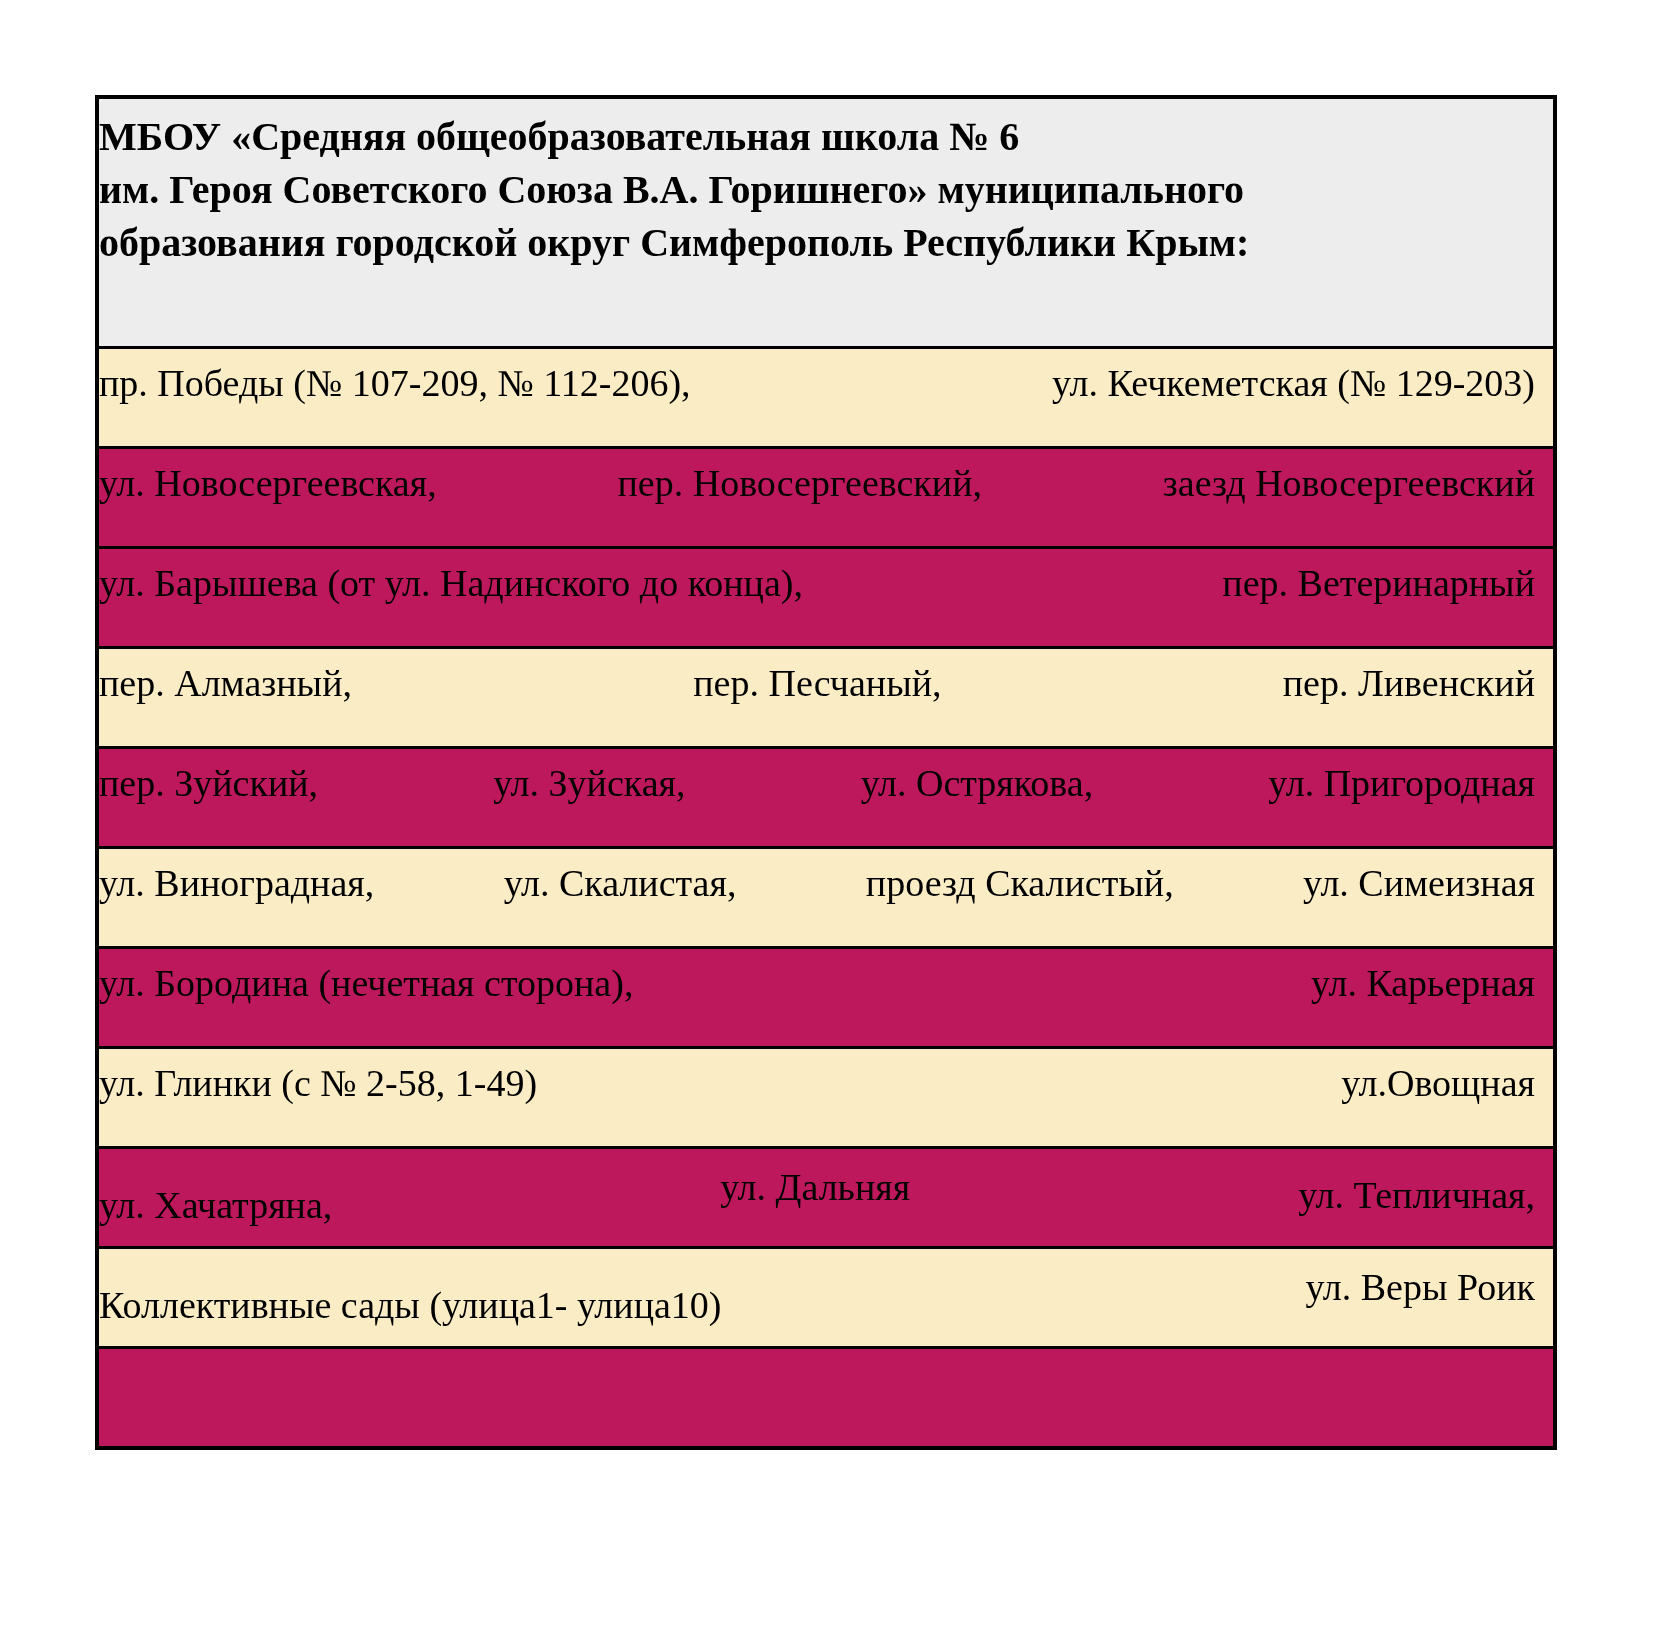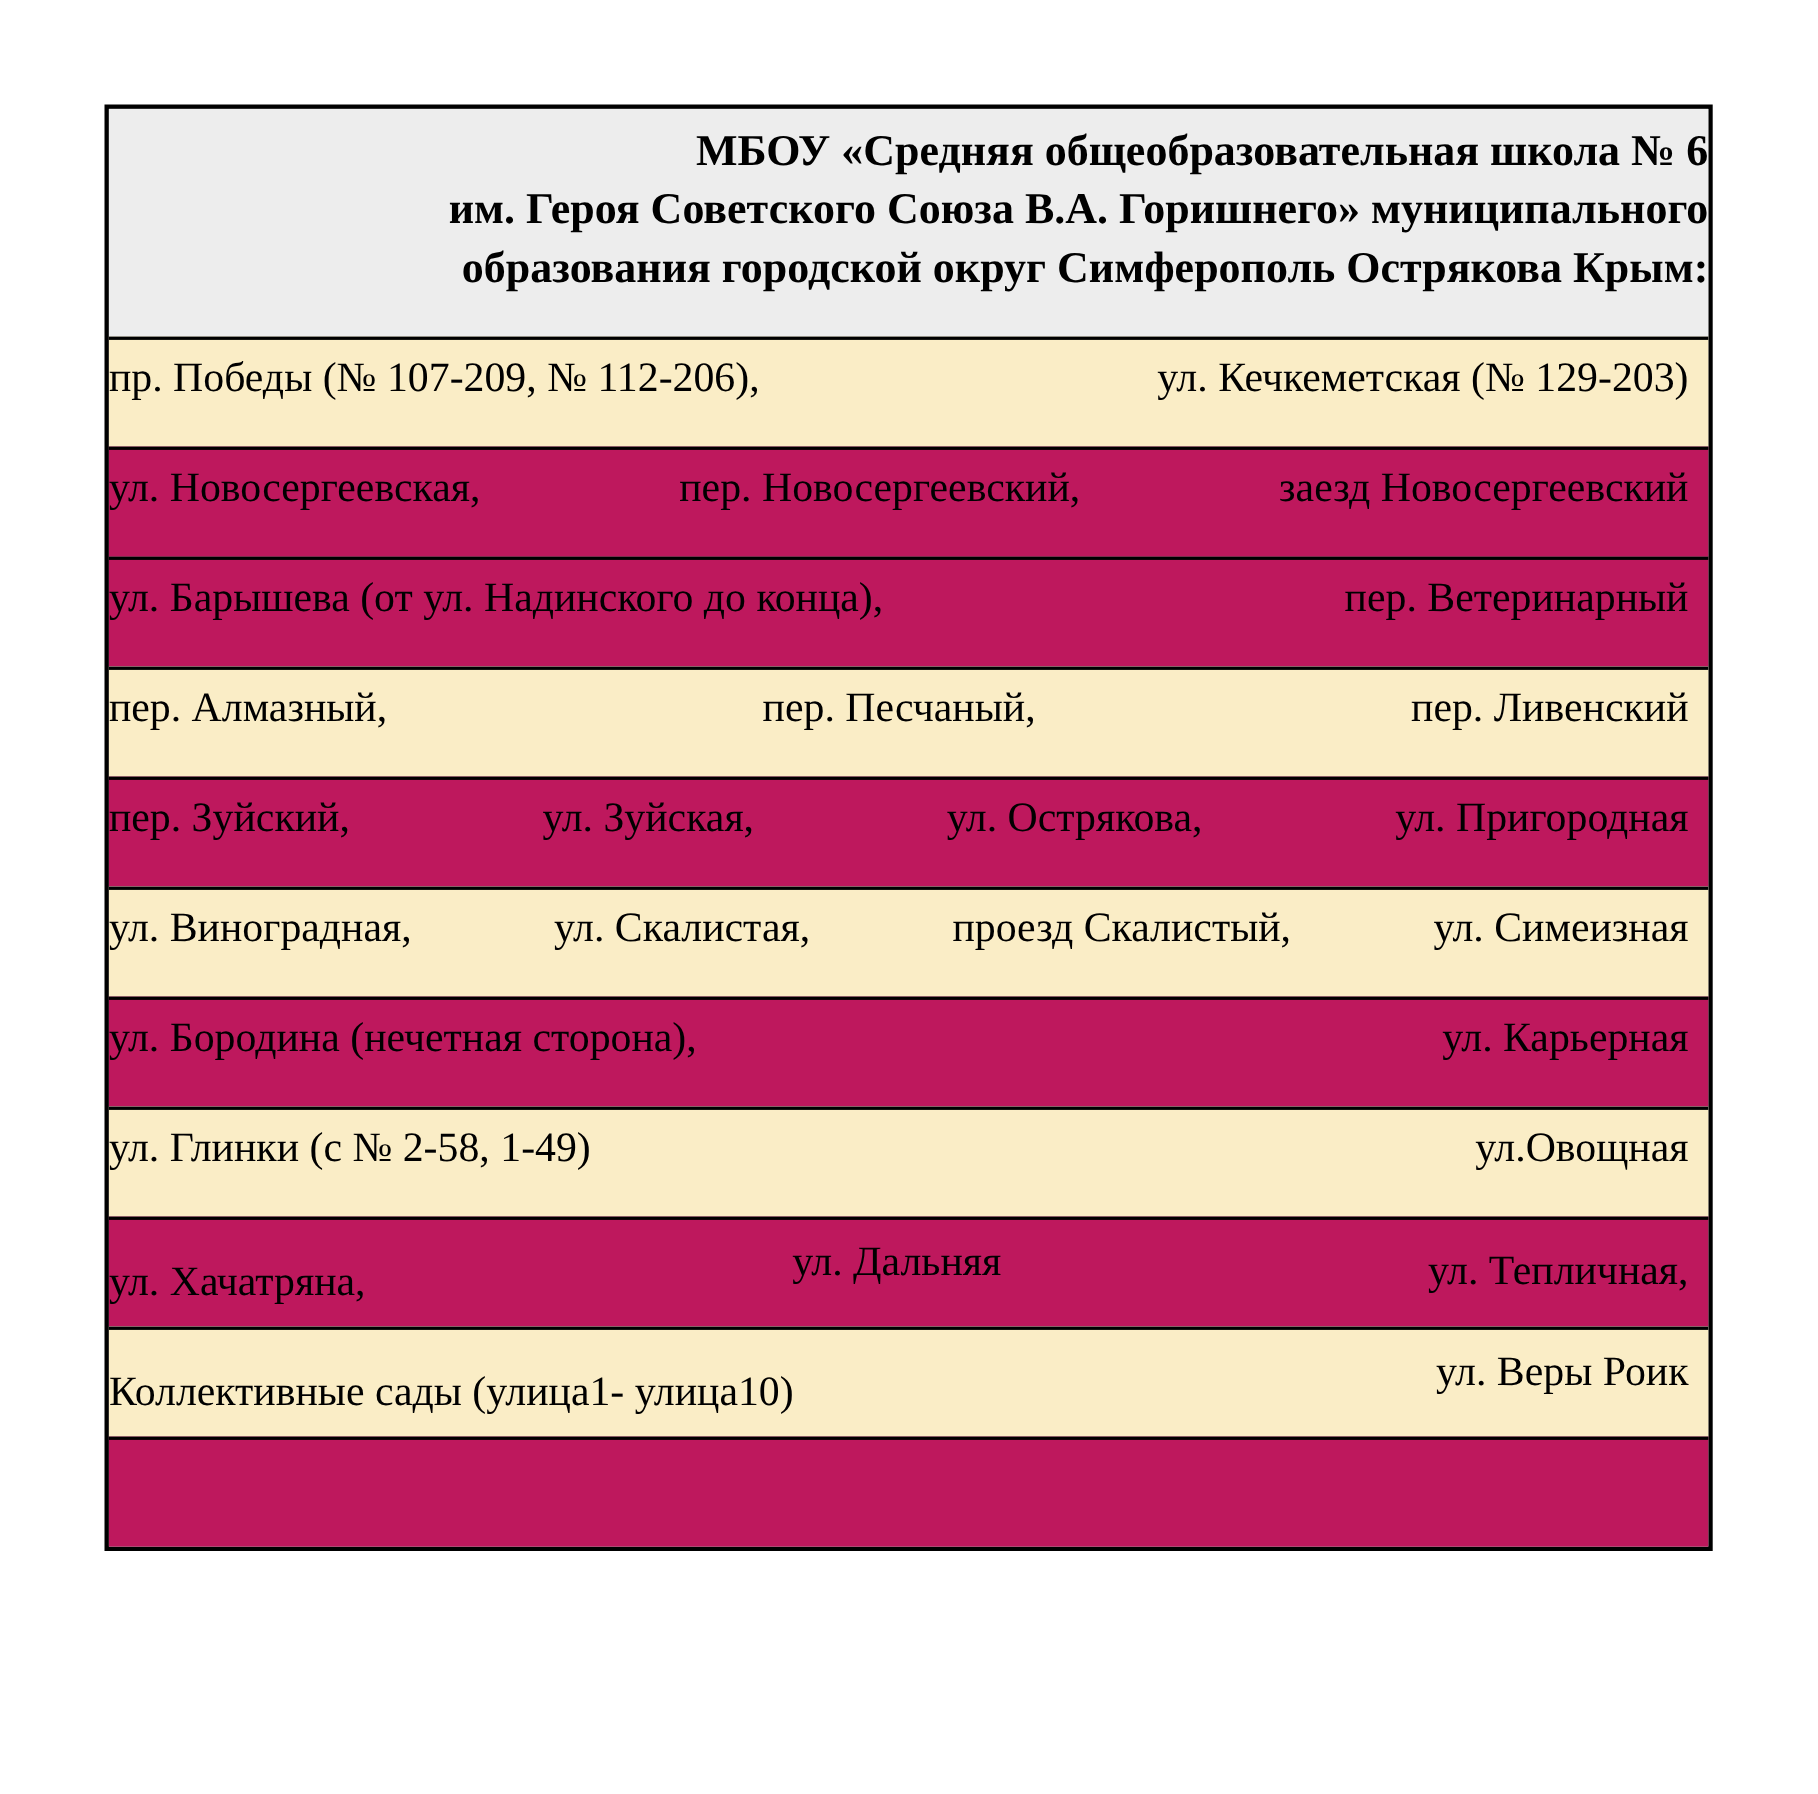"МБОУ «Средняя общеобразовательная школа" .header-cell { height: 207px -> 247px; text-align: right -> left }
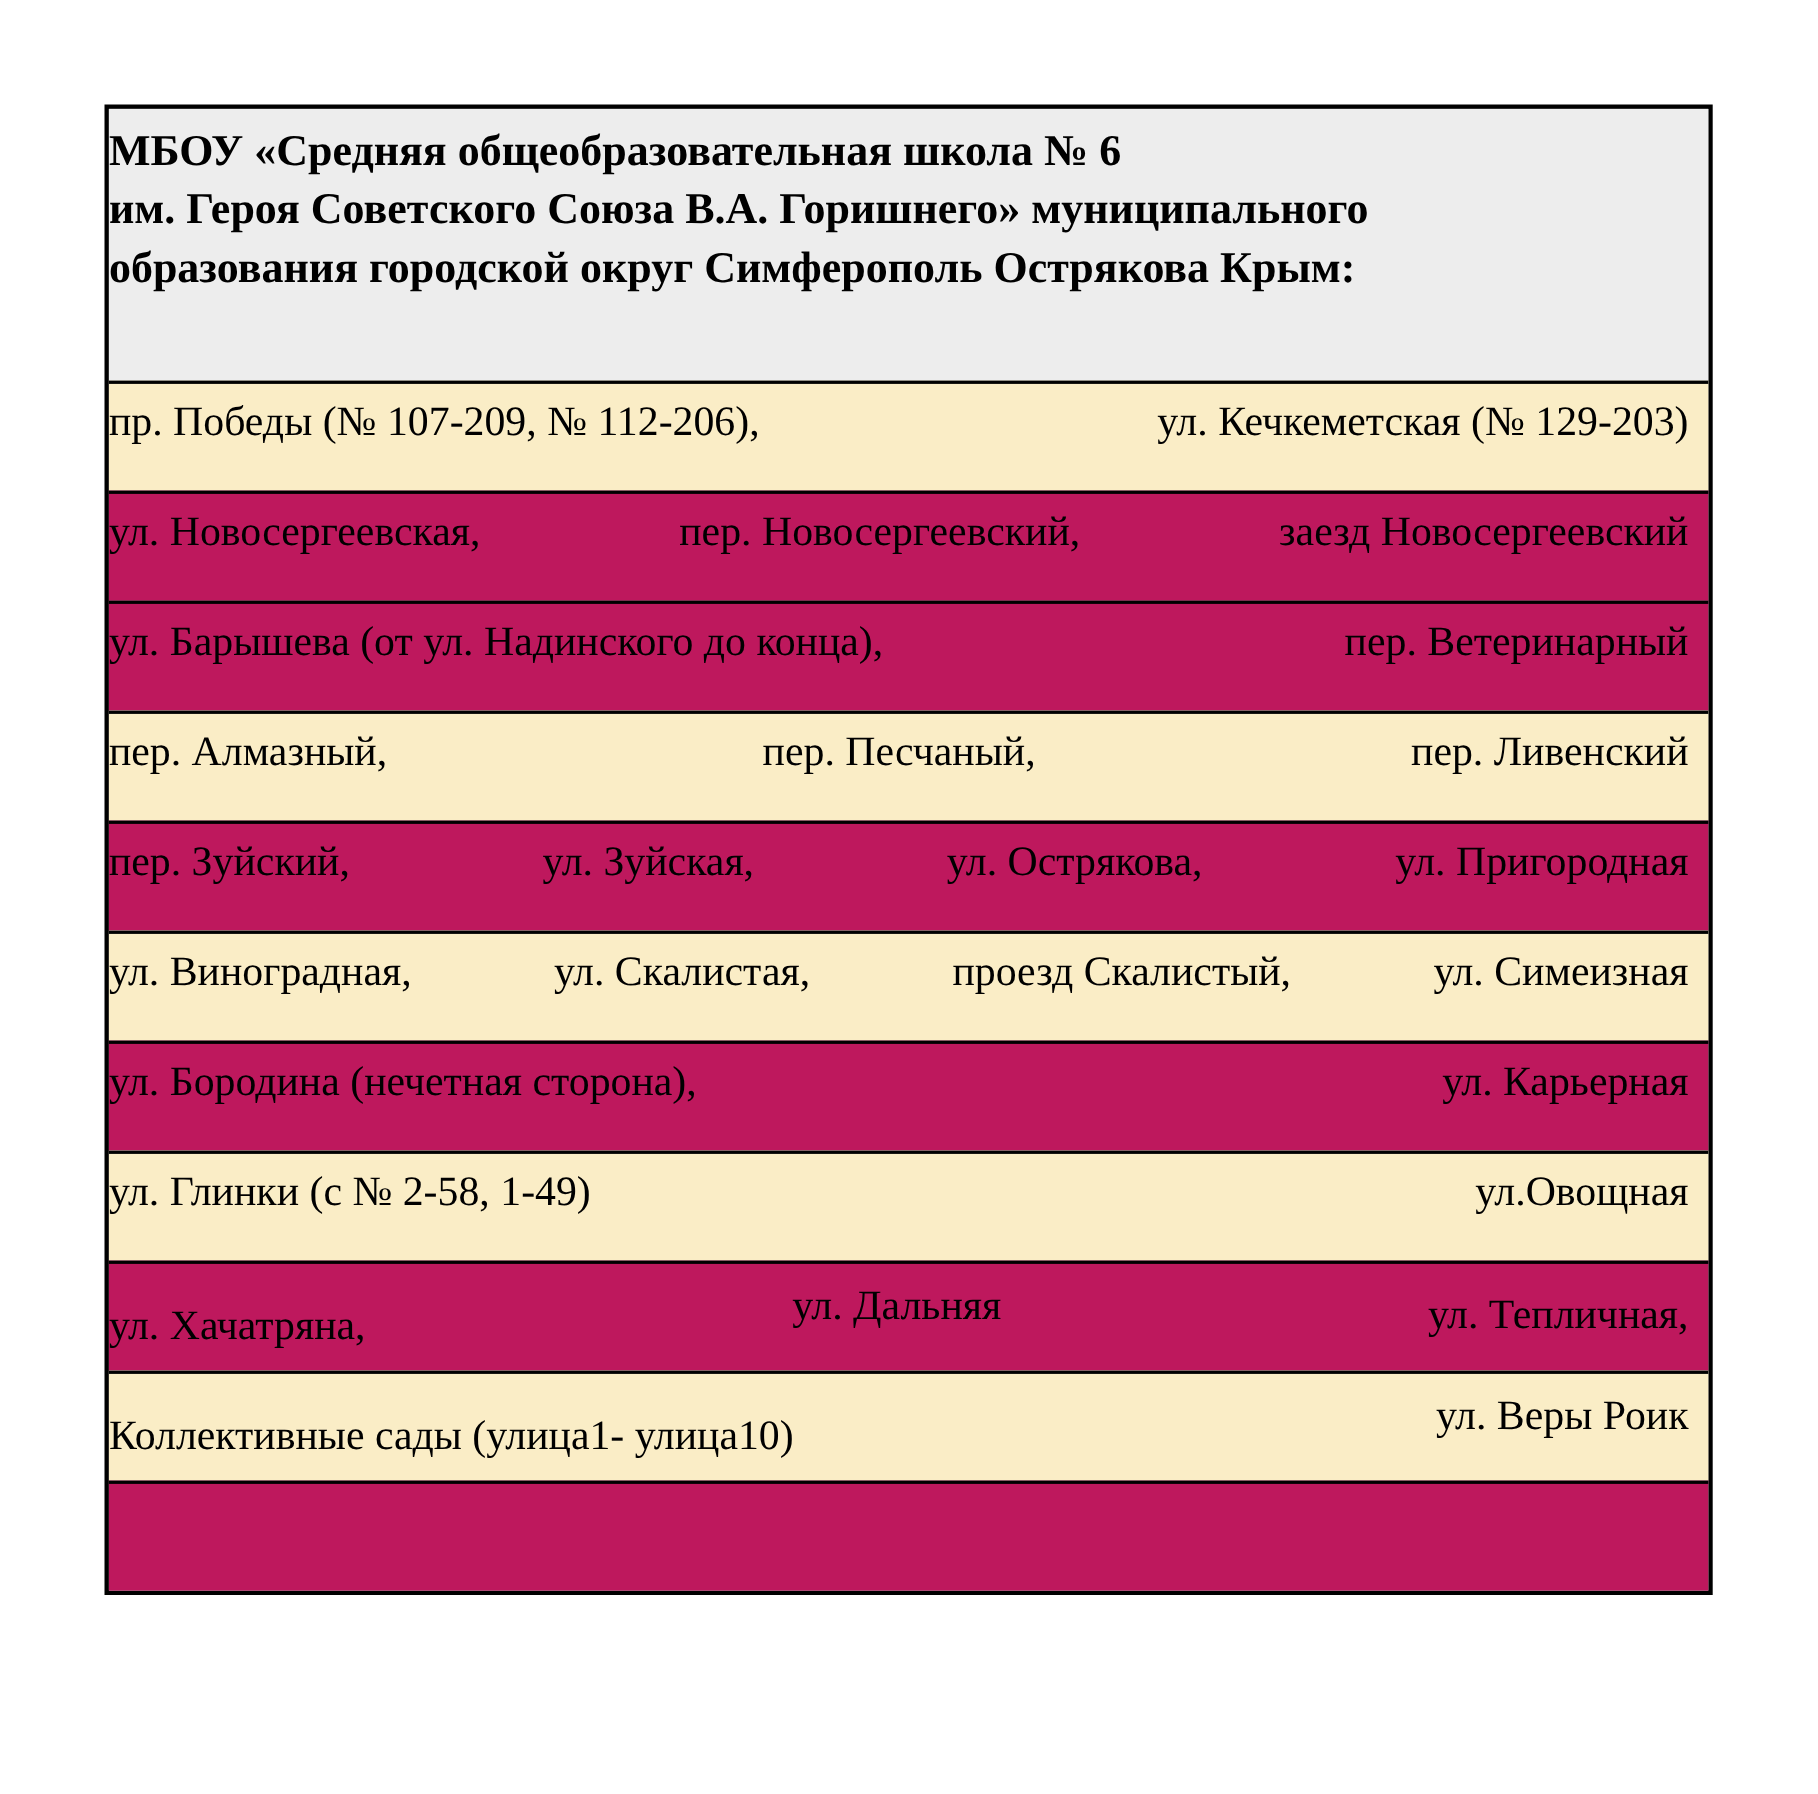"образования городской округ Симферополь" div { text: Острякова -> Республики }
